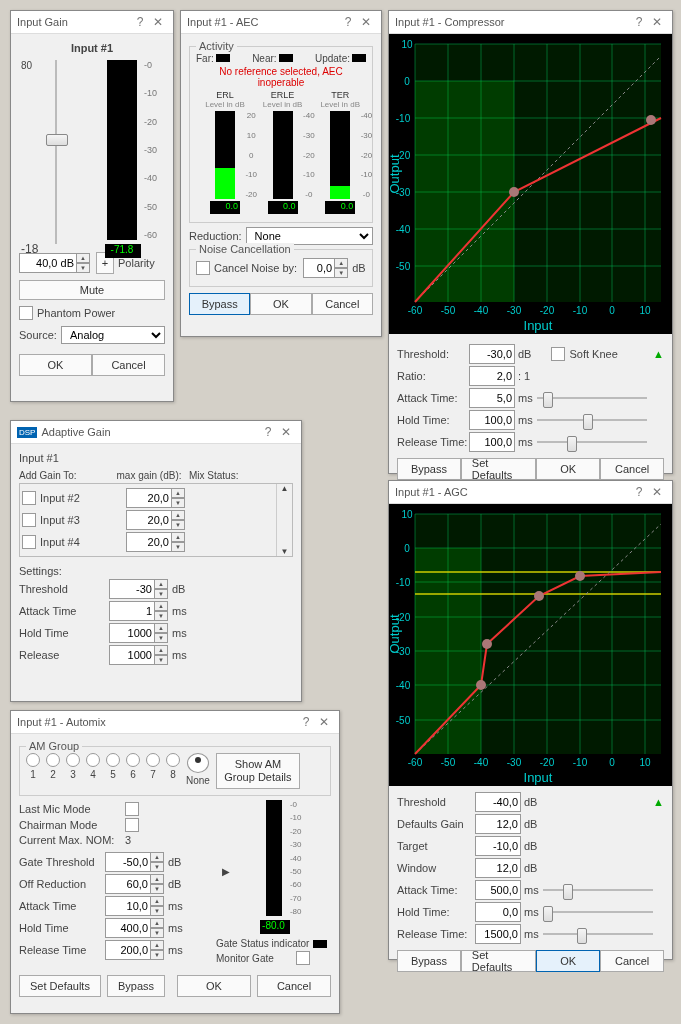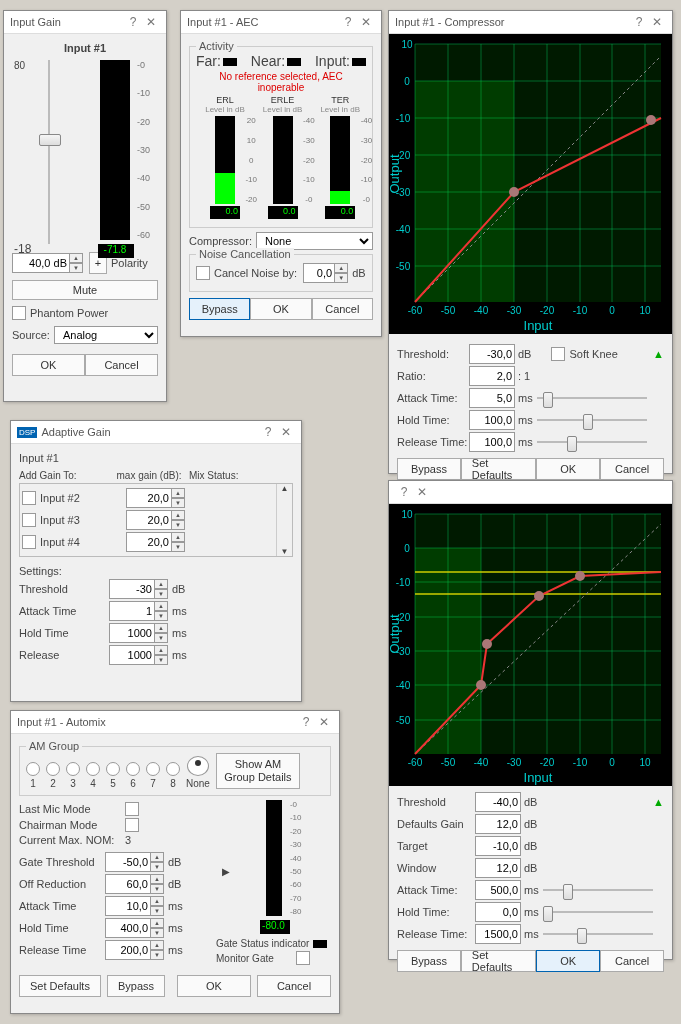"Input Gain" div.win { left: 3px -> 10px }
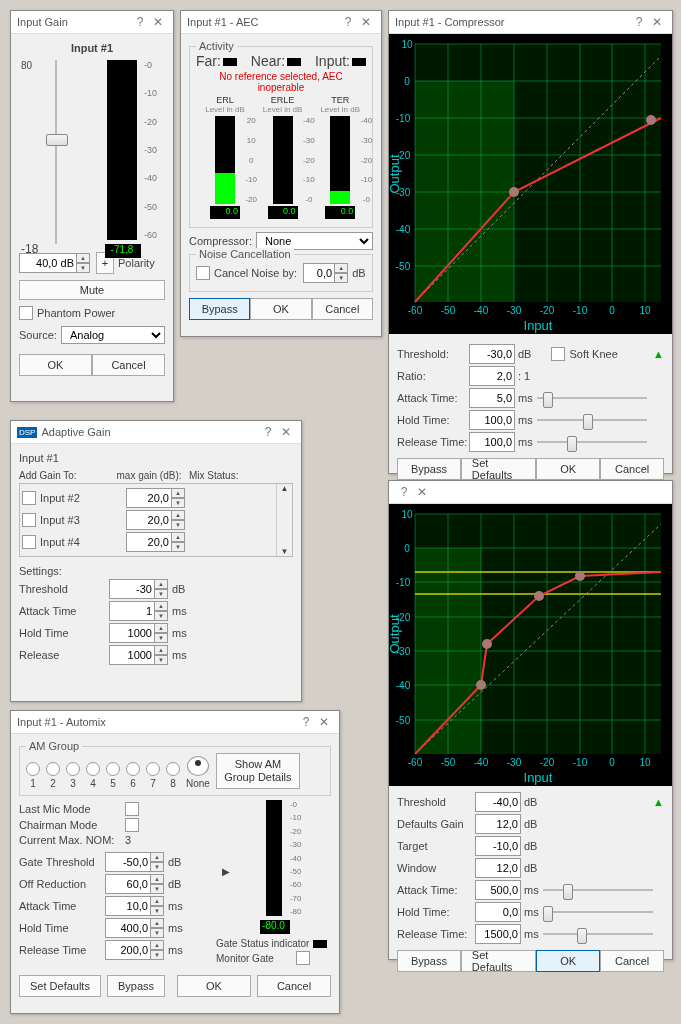"Far:" div.row { font-size: 14px -> 10px }
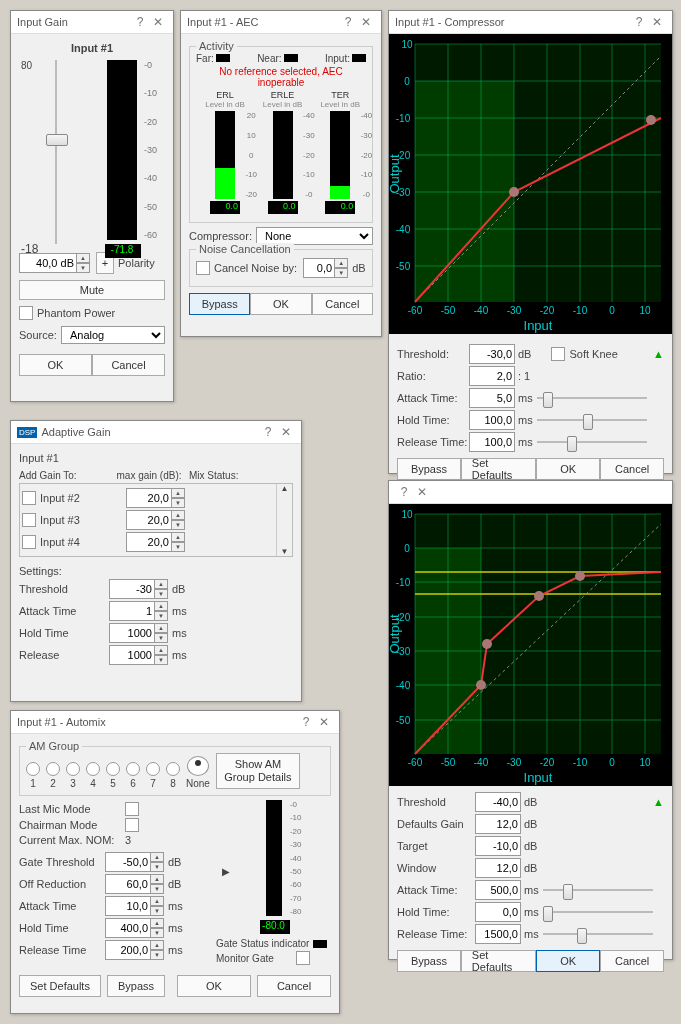"Input:" span { text: Input -> Update }
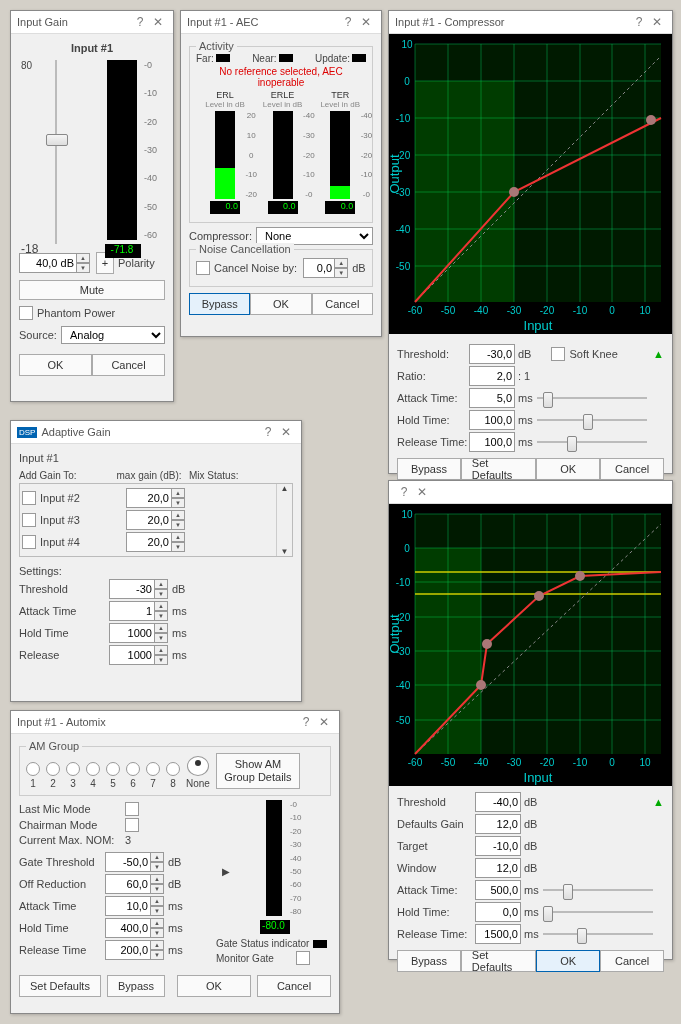"Compressor:" span { text: Compressor -> Reduction }
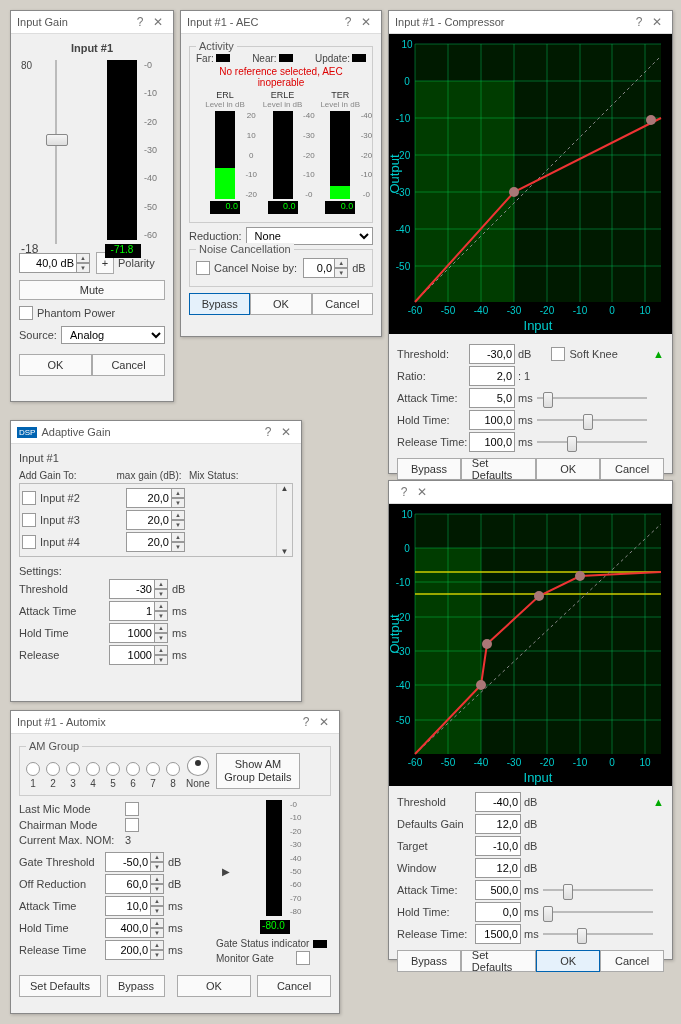"Input #1 - AGC" span.title { html: none -> <span>Input #1 - AGC</span> }
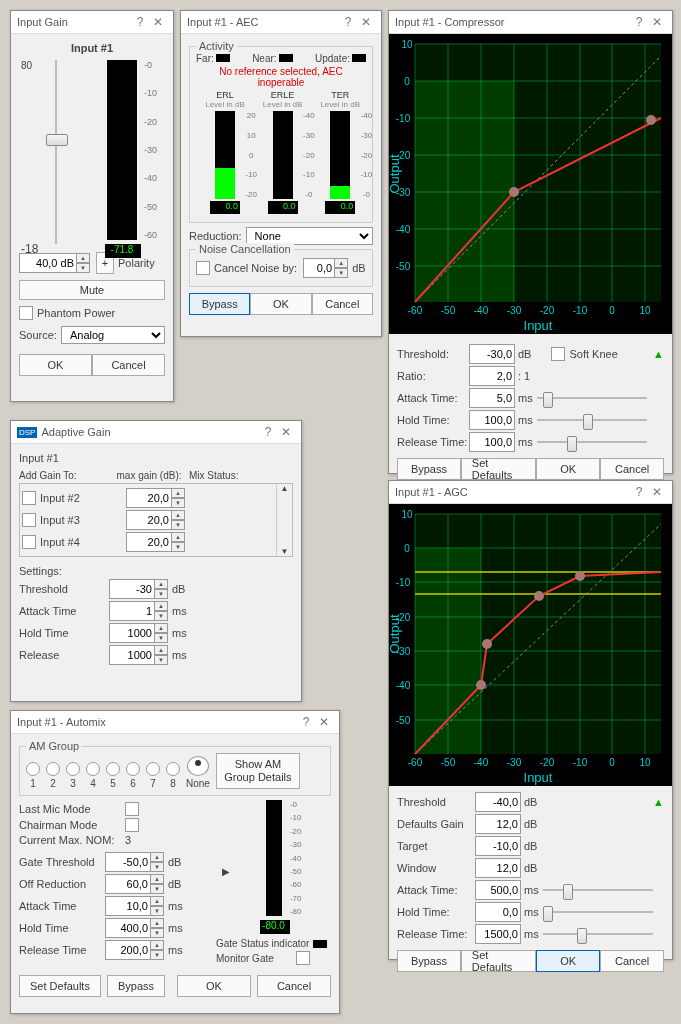"AM Group" div.grp { align-items: flex-end -> flex-start }
